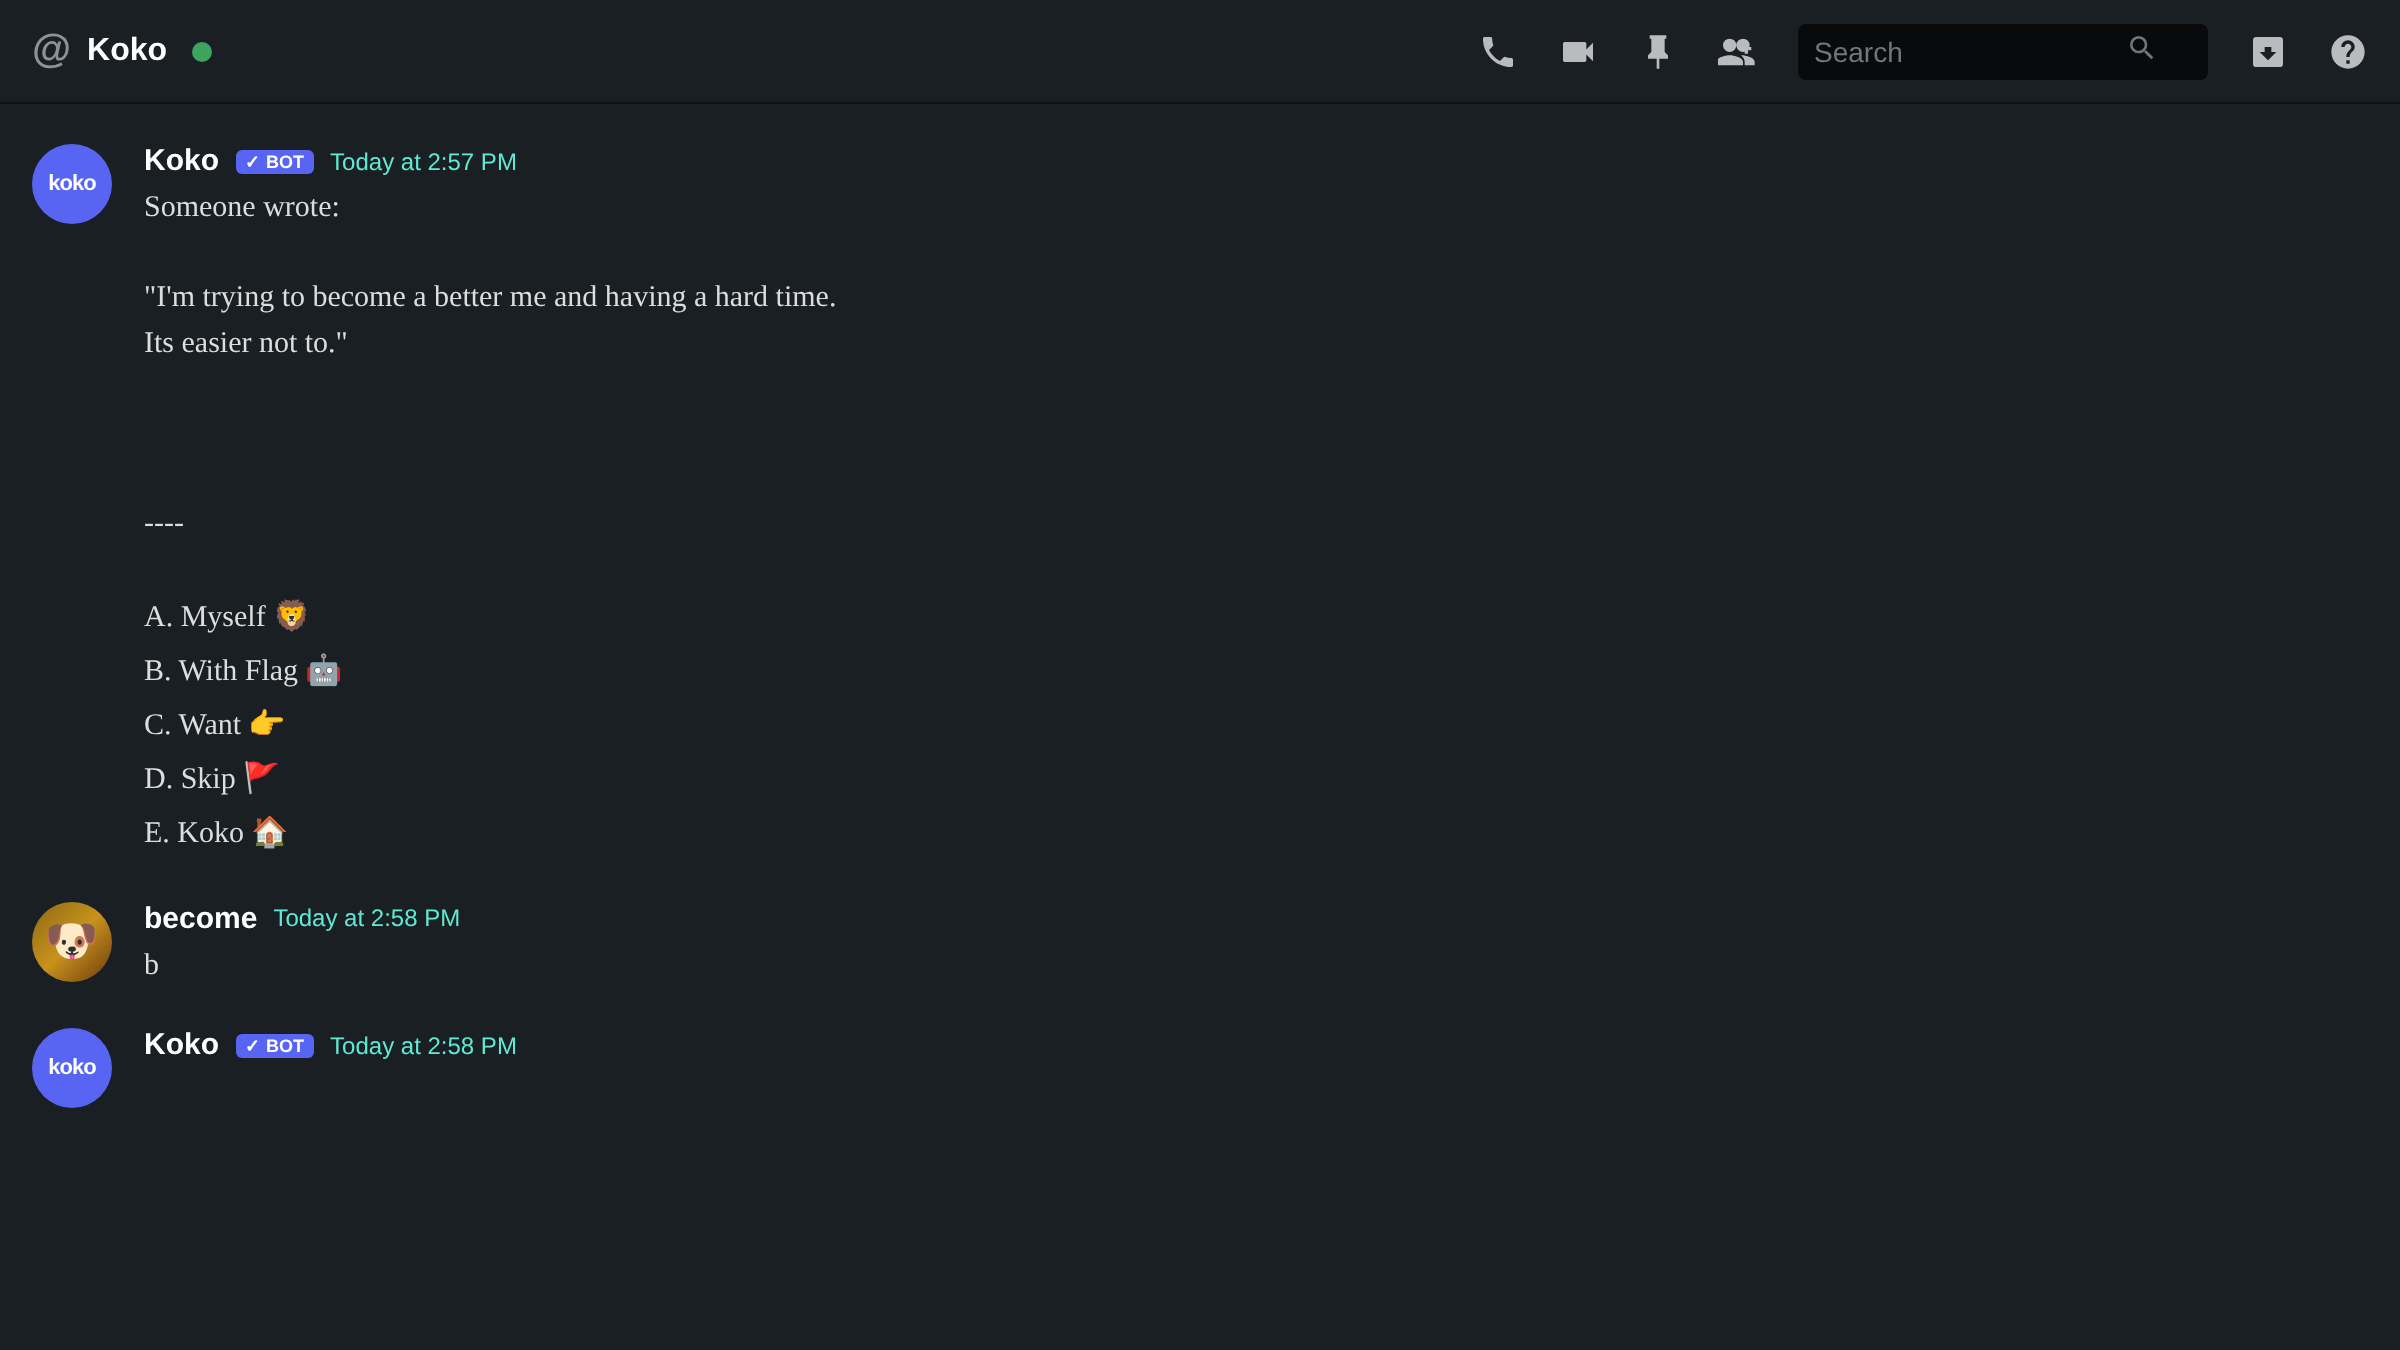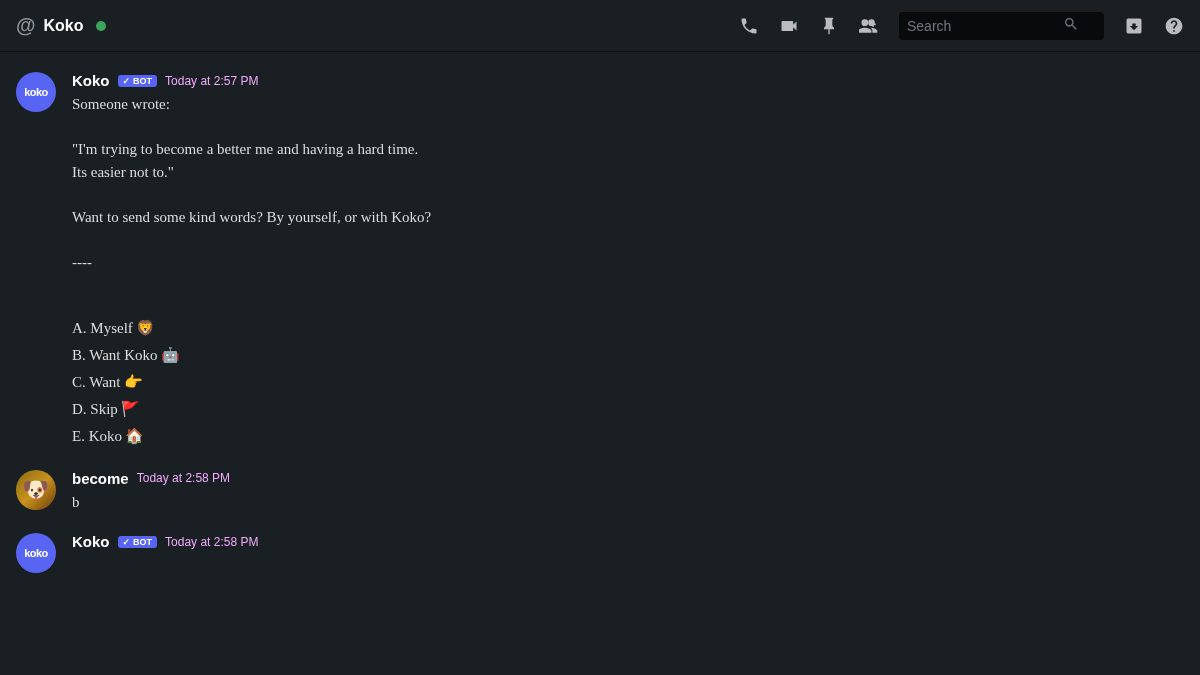"Today at 2:57 PM" .timestamp { color: #f0abfc -> #5eead4 }
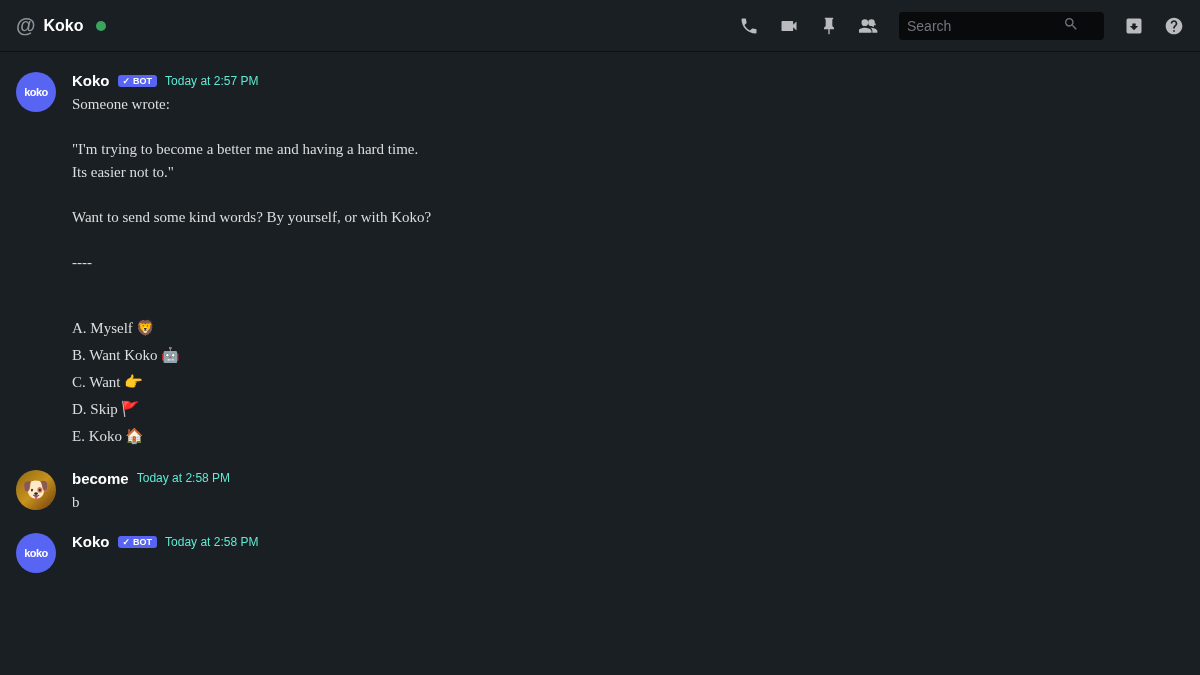"Want to send some kind" span { html: <span>Want to send some kind words? By yourself, or with Koko?</span> -> none }
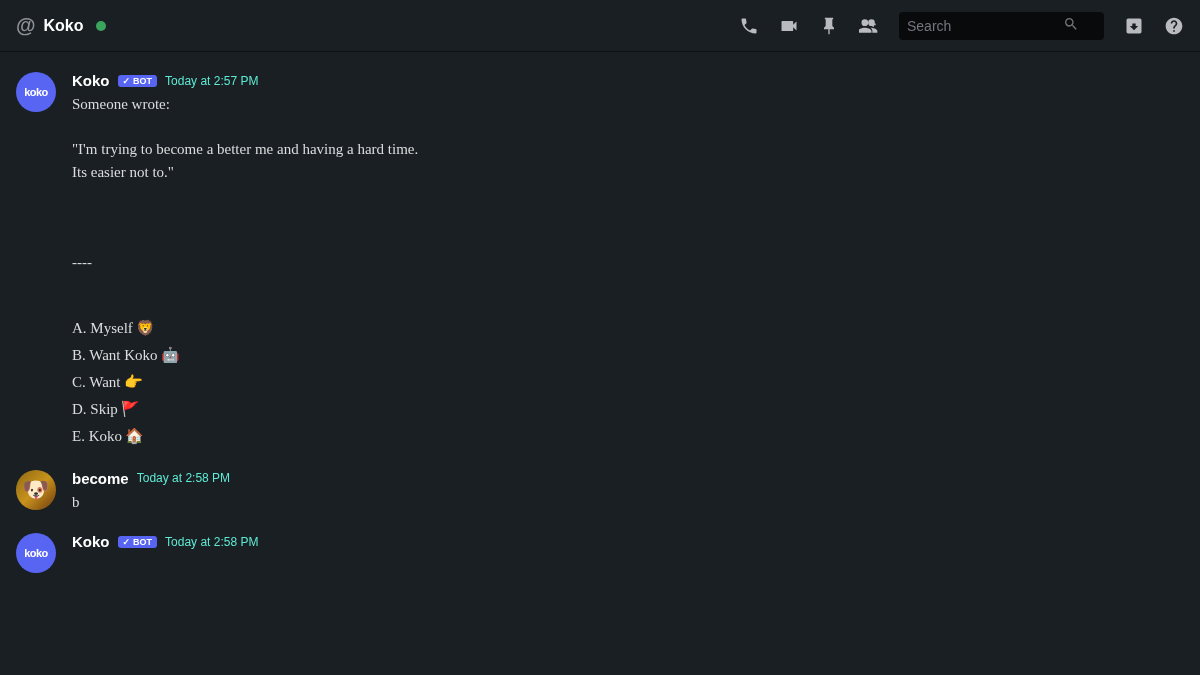"A. Myself 🦁" .option-list { margin-top: 19px -> 0 }
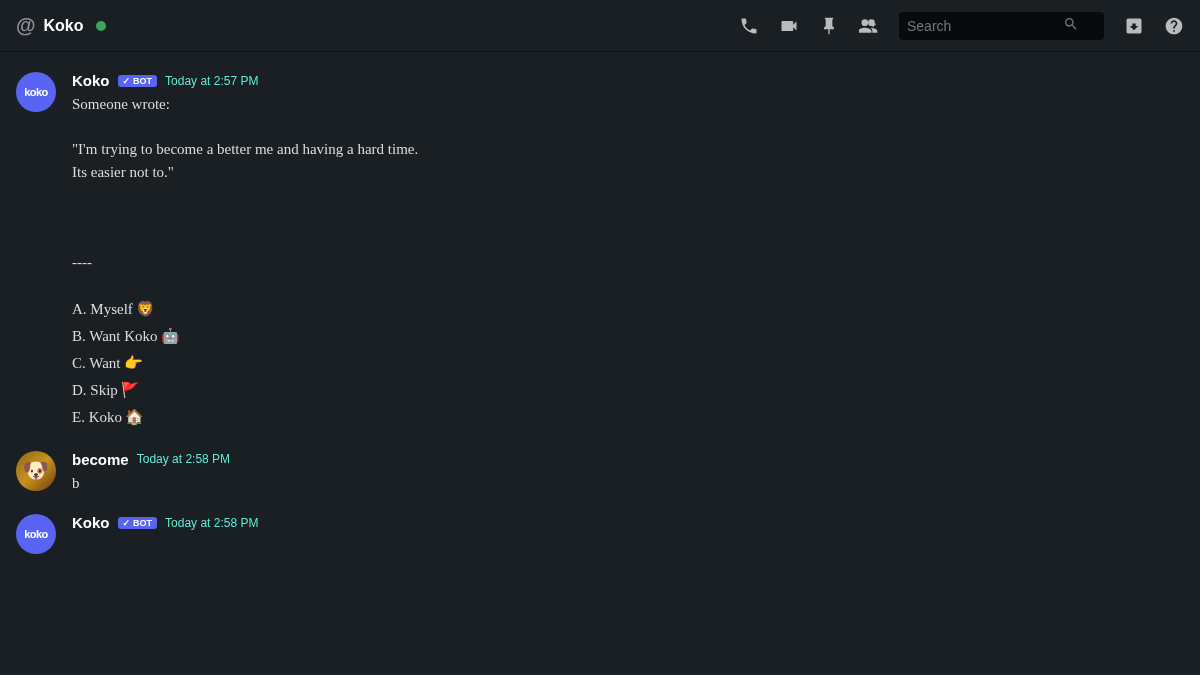"B. Want Koko 🤖" span { text: Want Koko -> With Flag }
